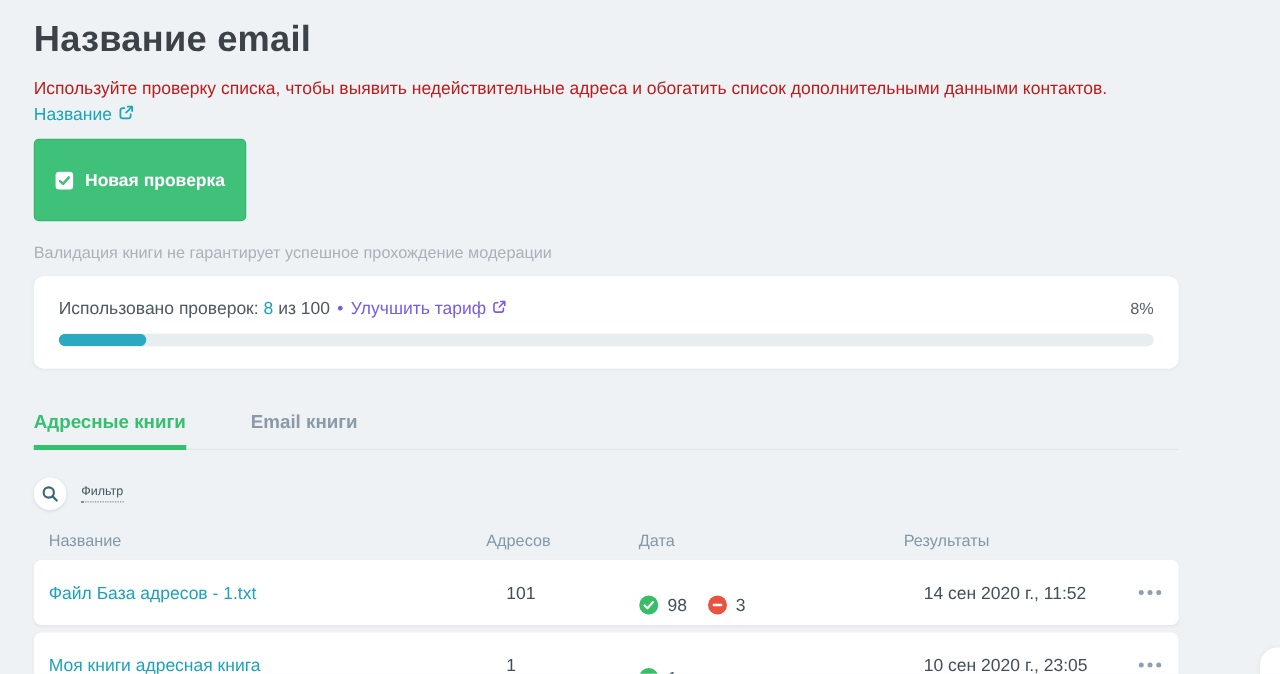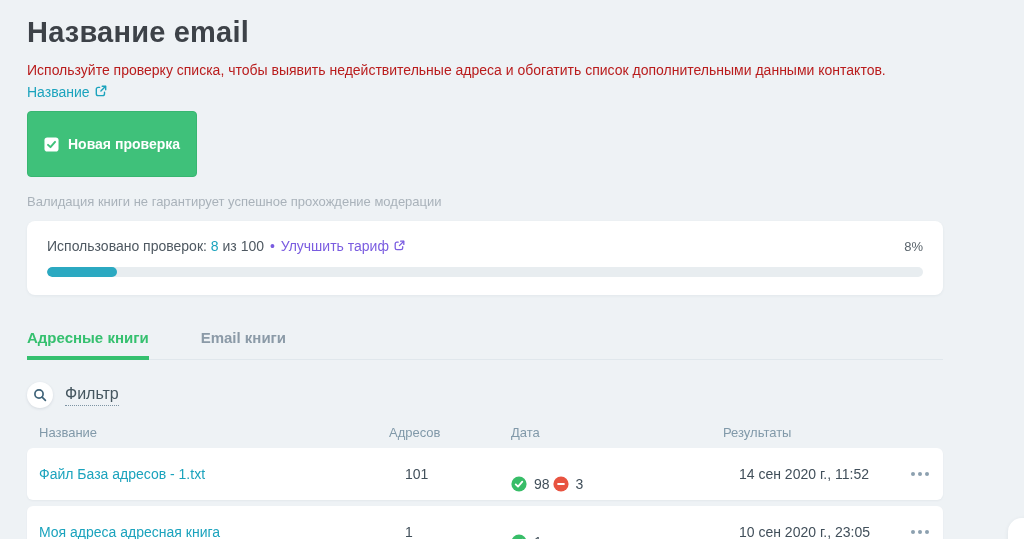"Фильтр" .filter-label { font-size: 16px -> 10px }
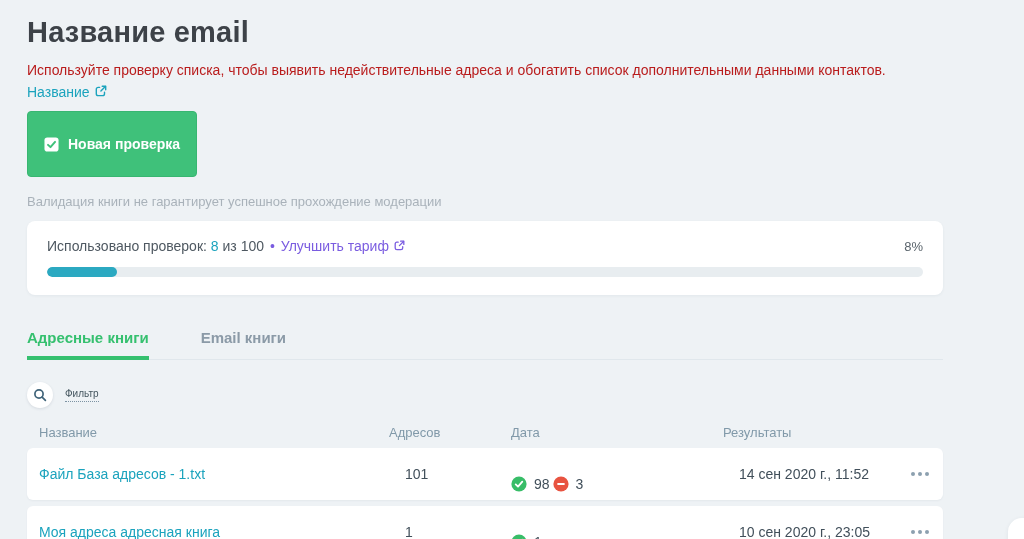"98" .results-cell { gap: 3px -> 16px }
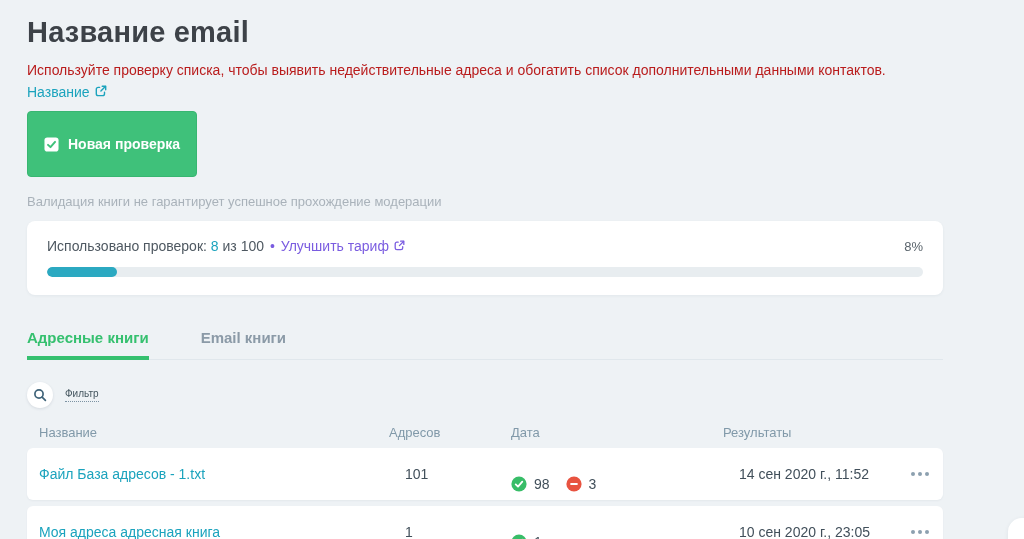"Моя адреса адресная книга" a.row-name { text: адреса -> книги }
